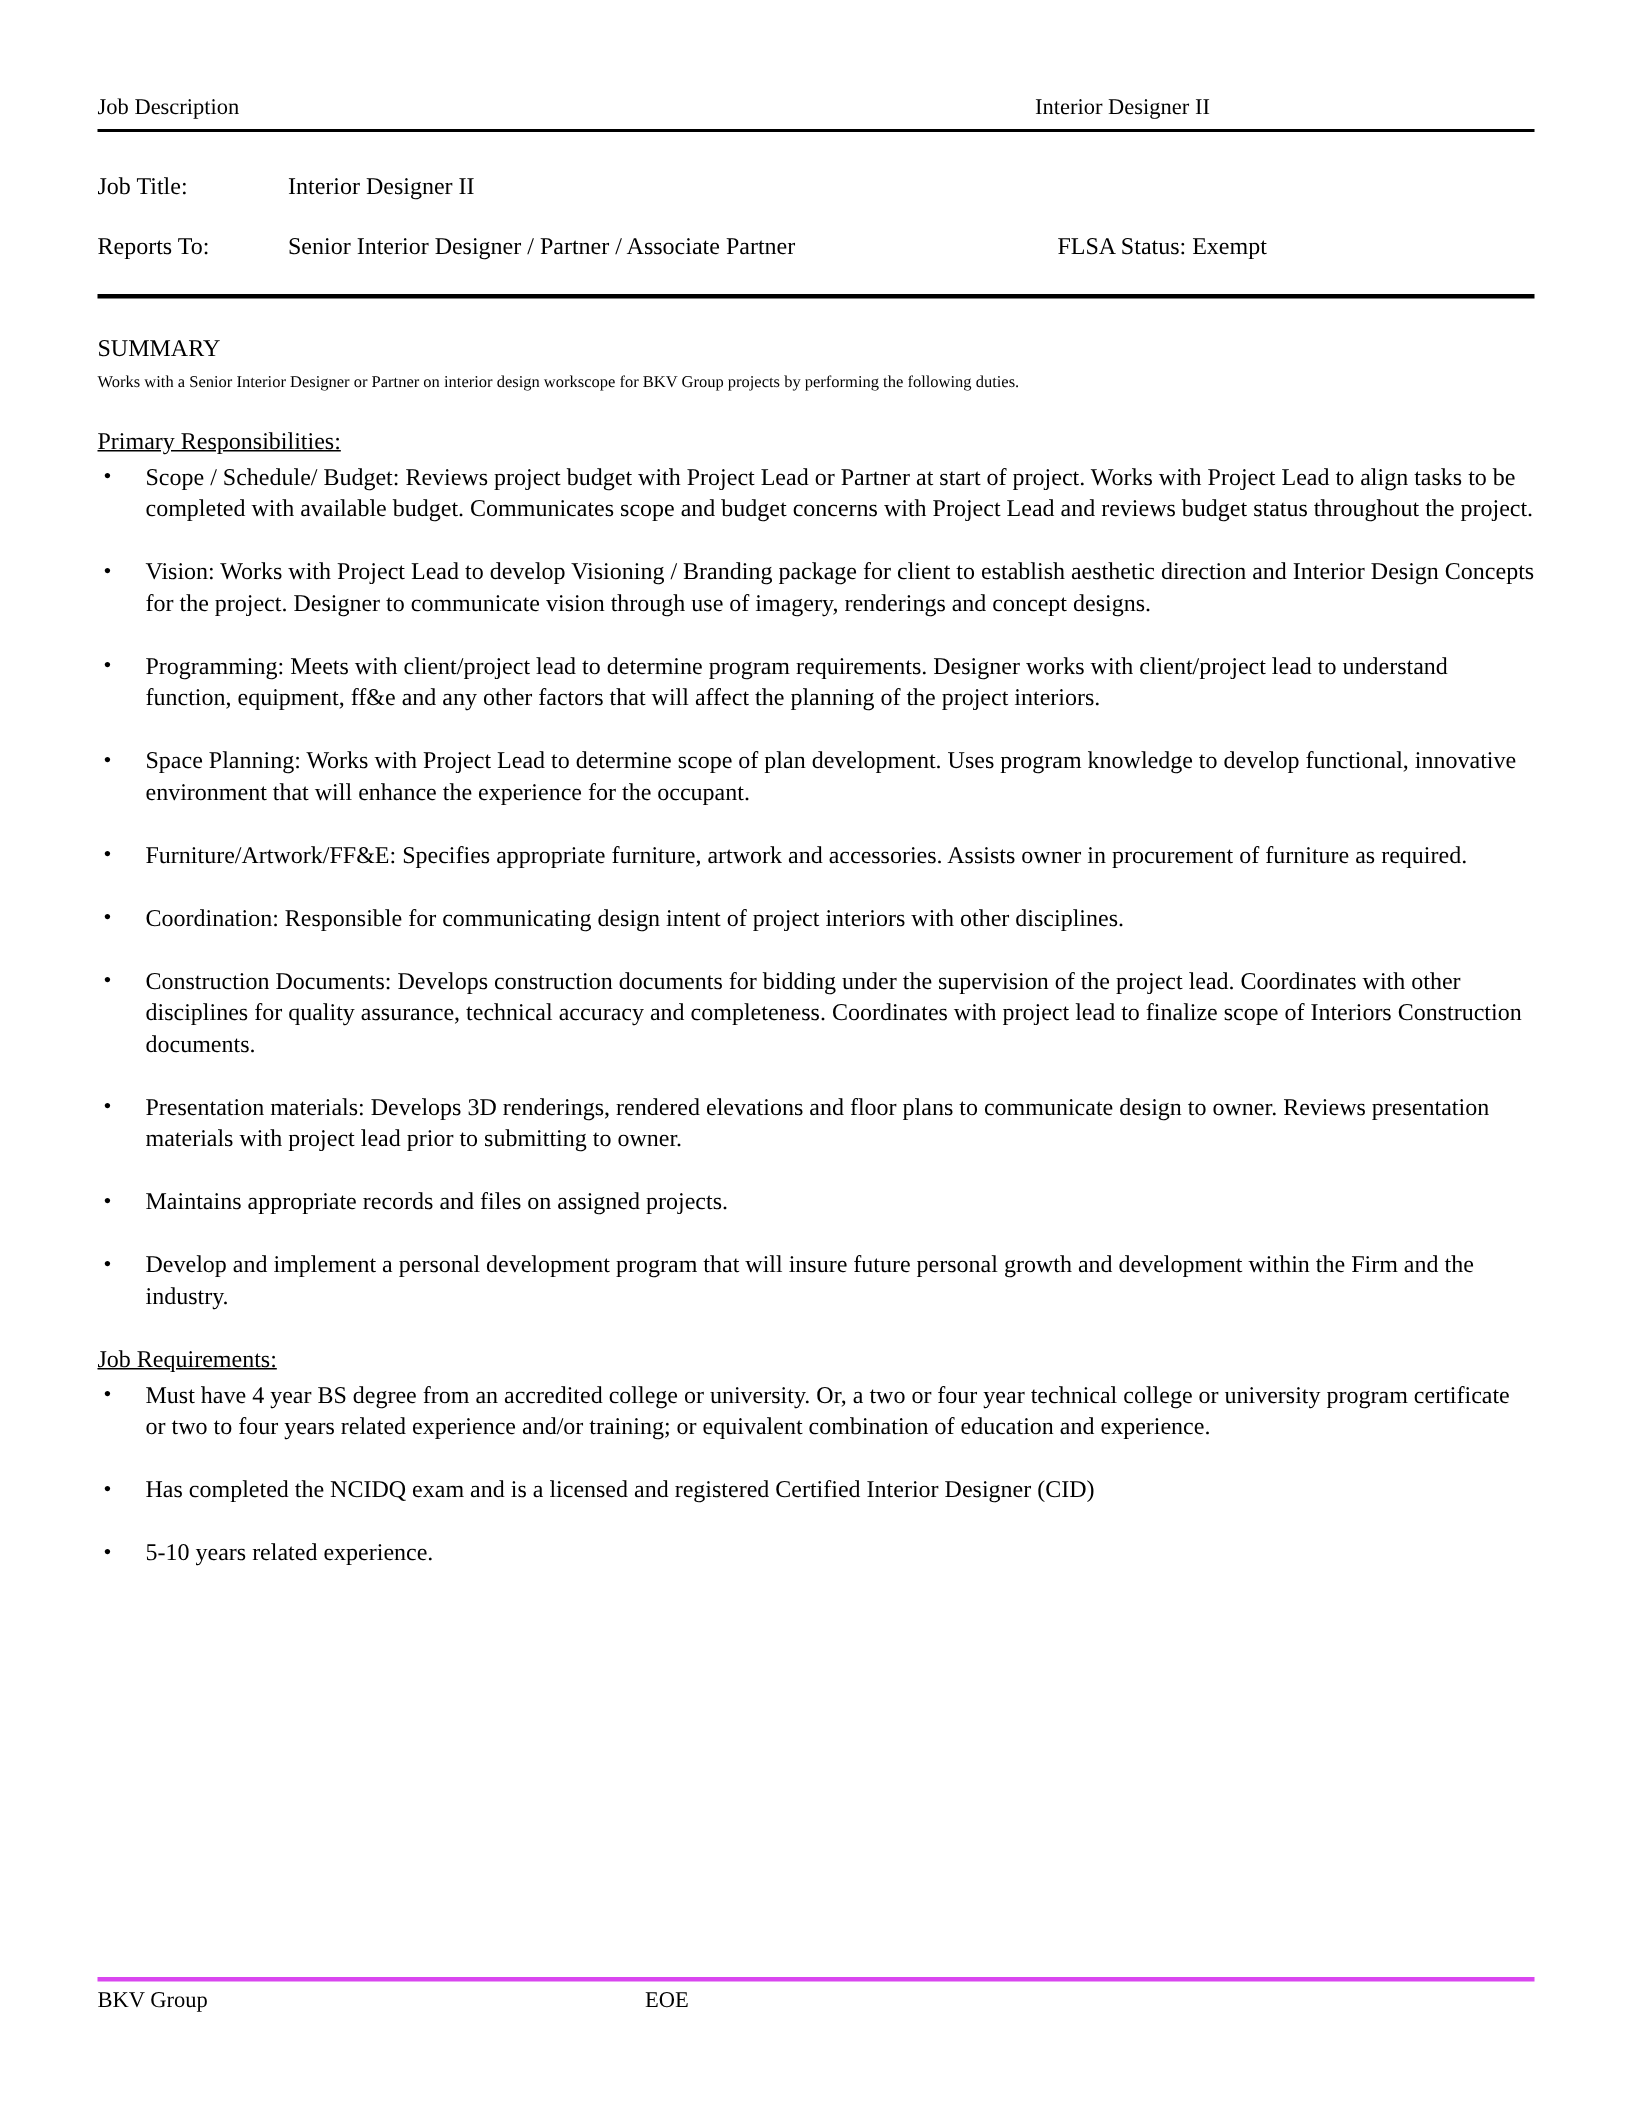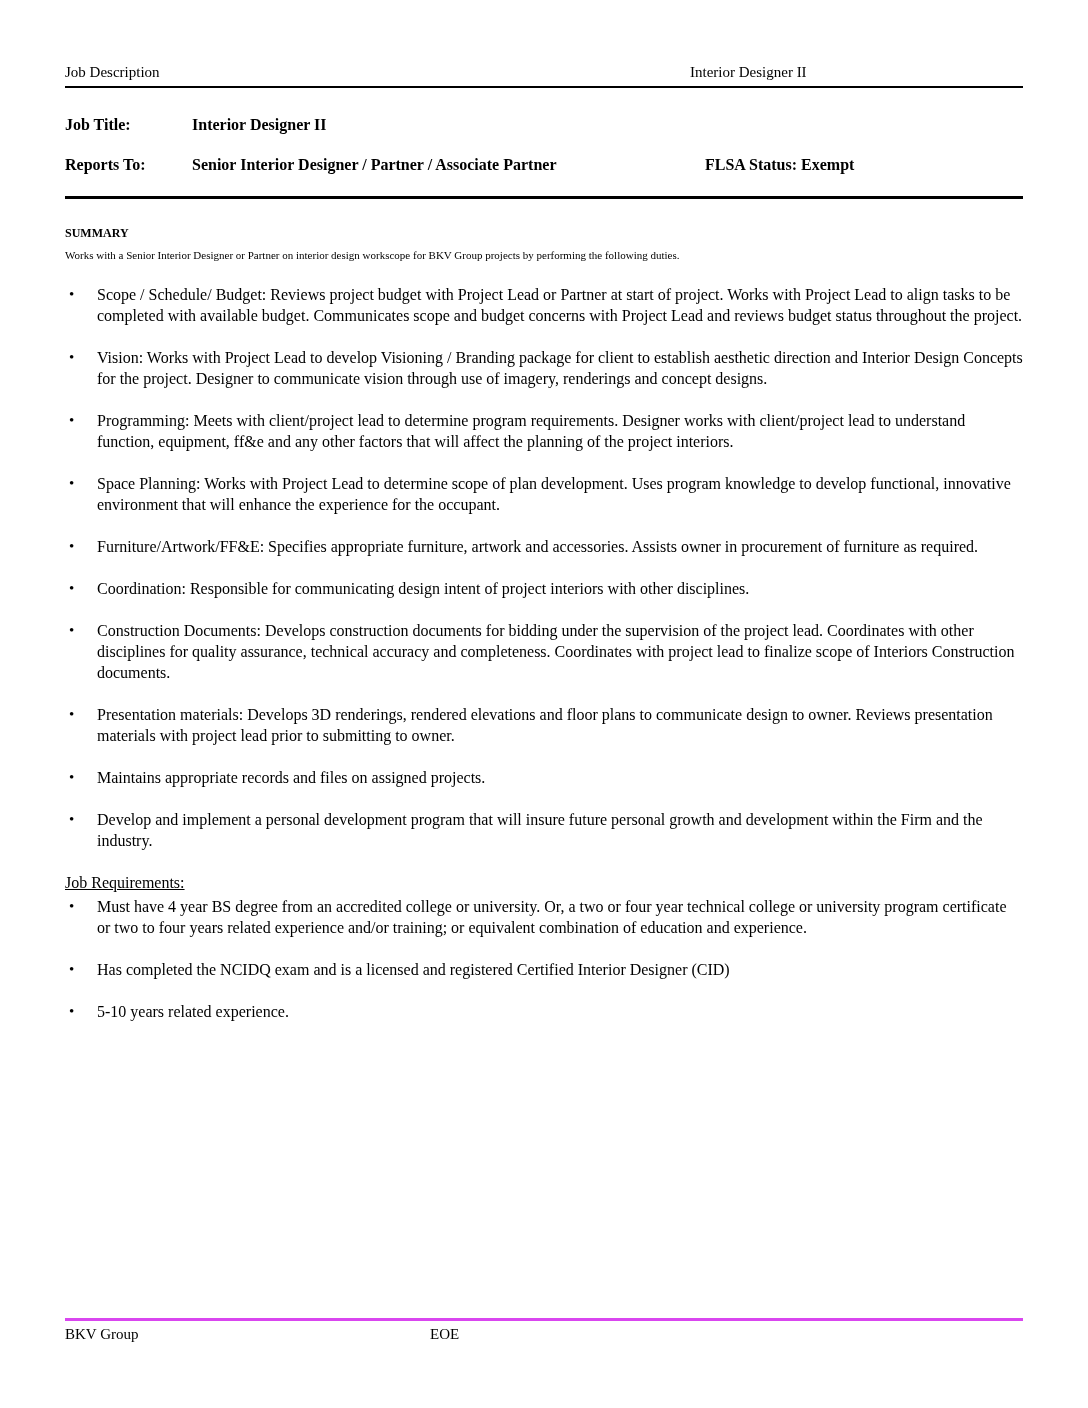"Job Title:" .tb-row { font-weight: bold -> normal }
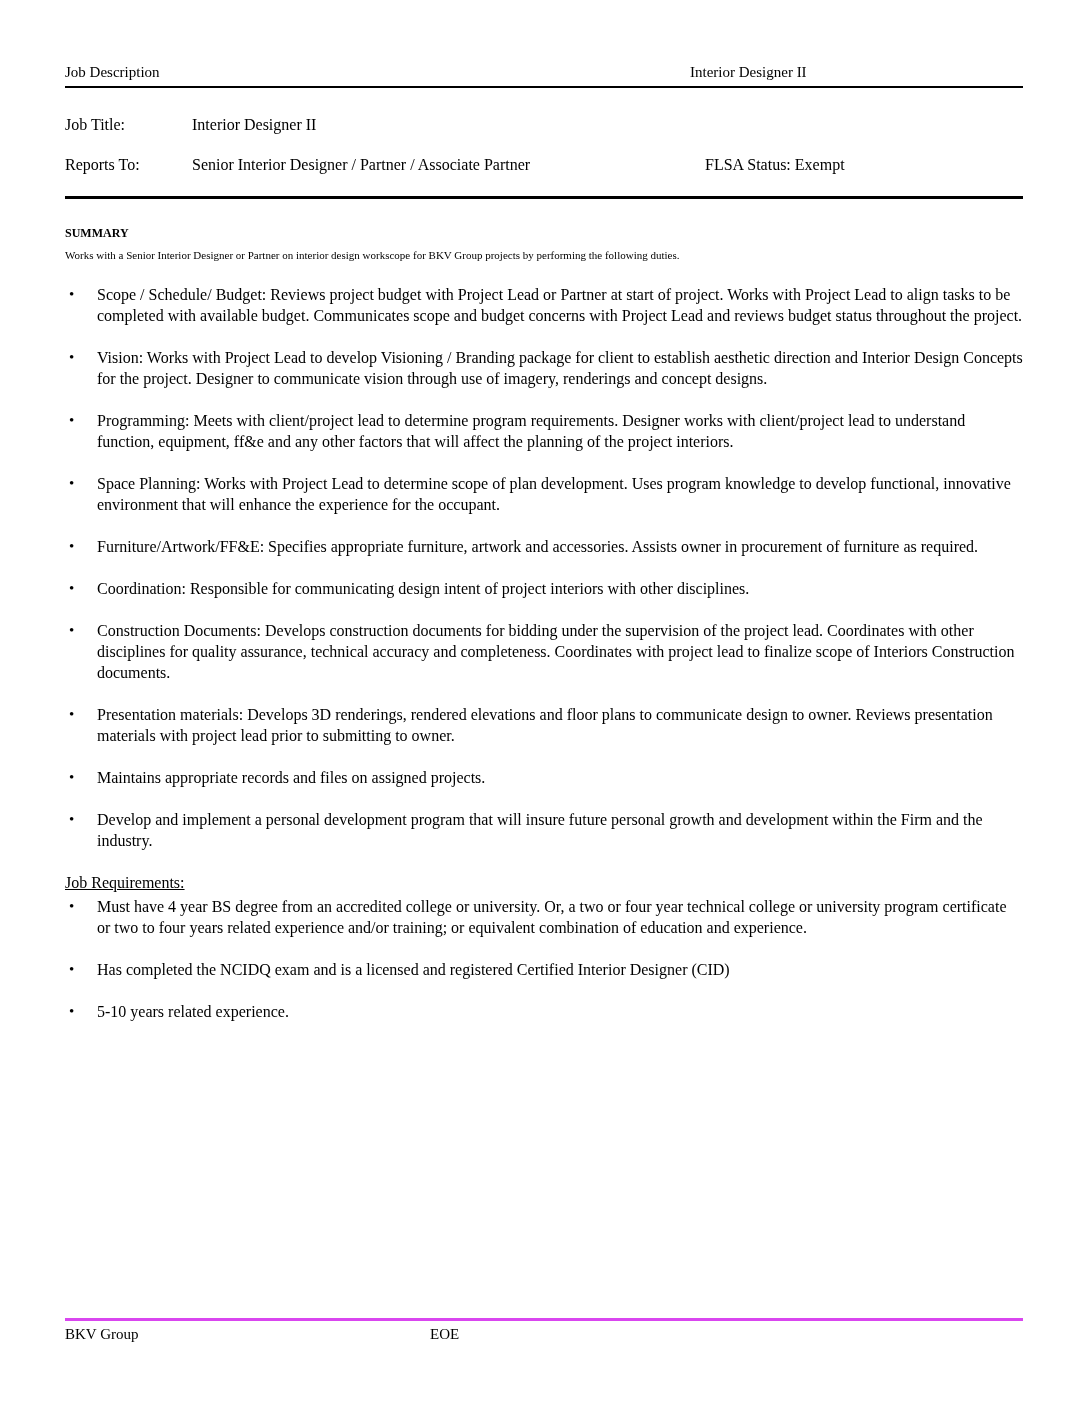"SUMMARY" .h-bold { font-size: 12px -> 16px; font-weight: bold -> normal }
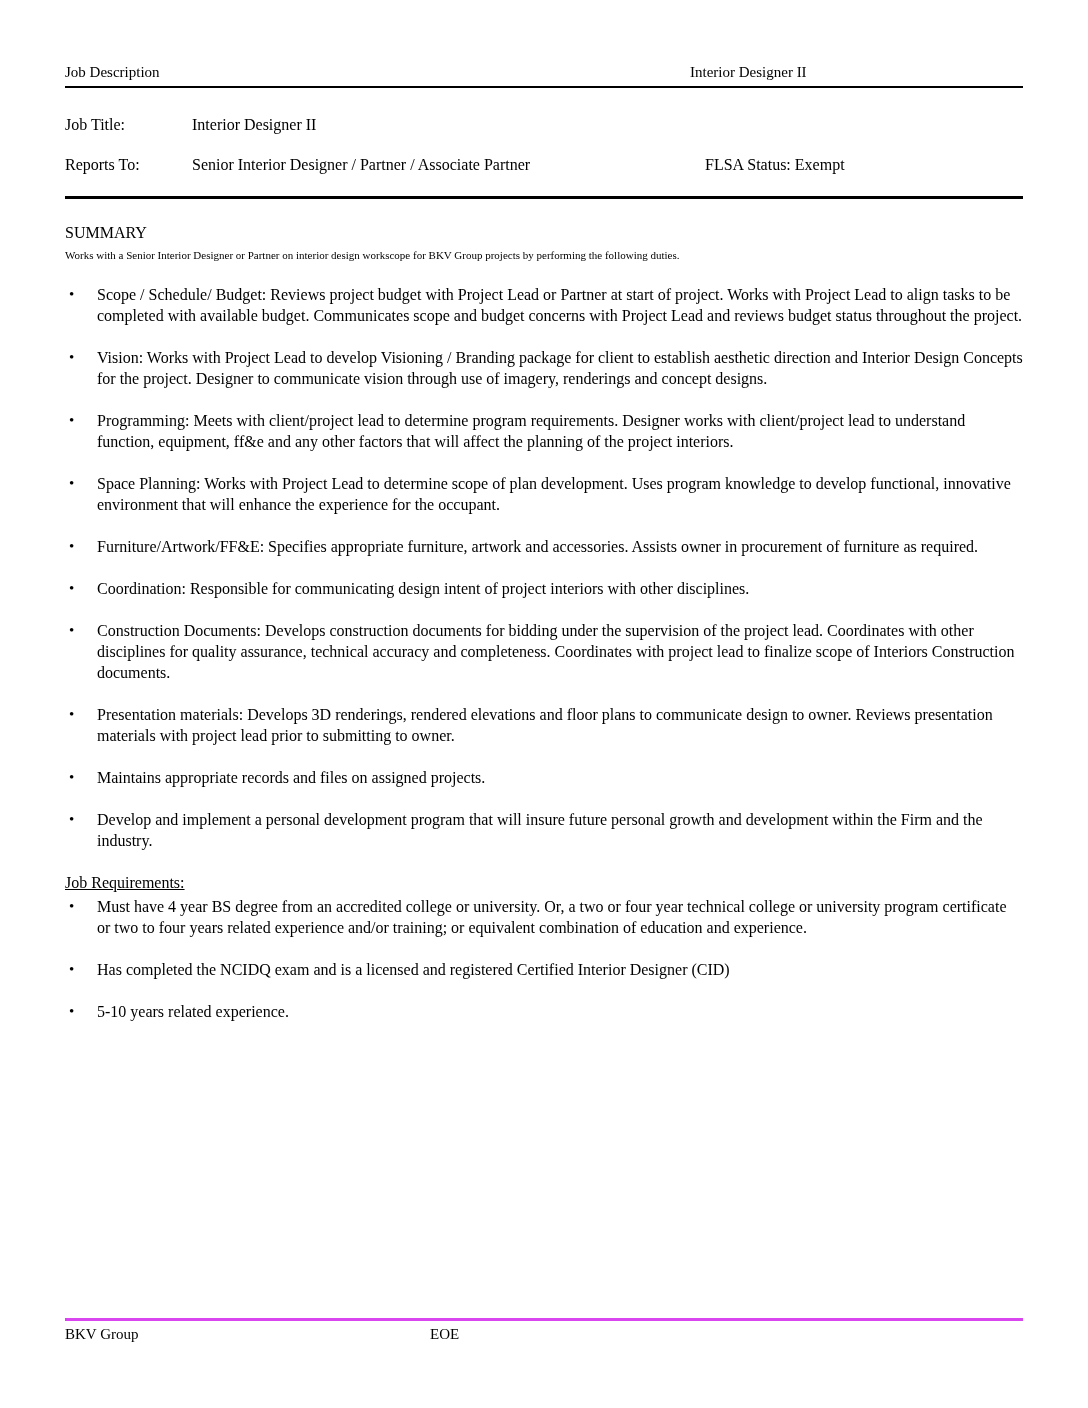"Primary Responsibilities:" div.h-underline { html: none -> <div>Primary Responsibilities:</div> }
